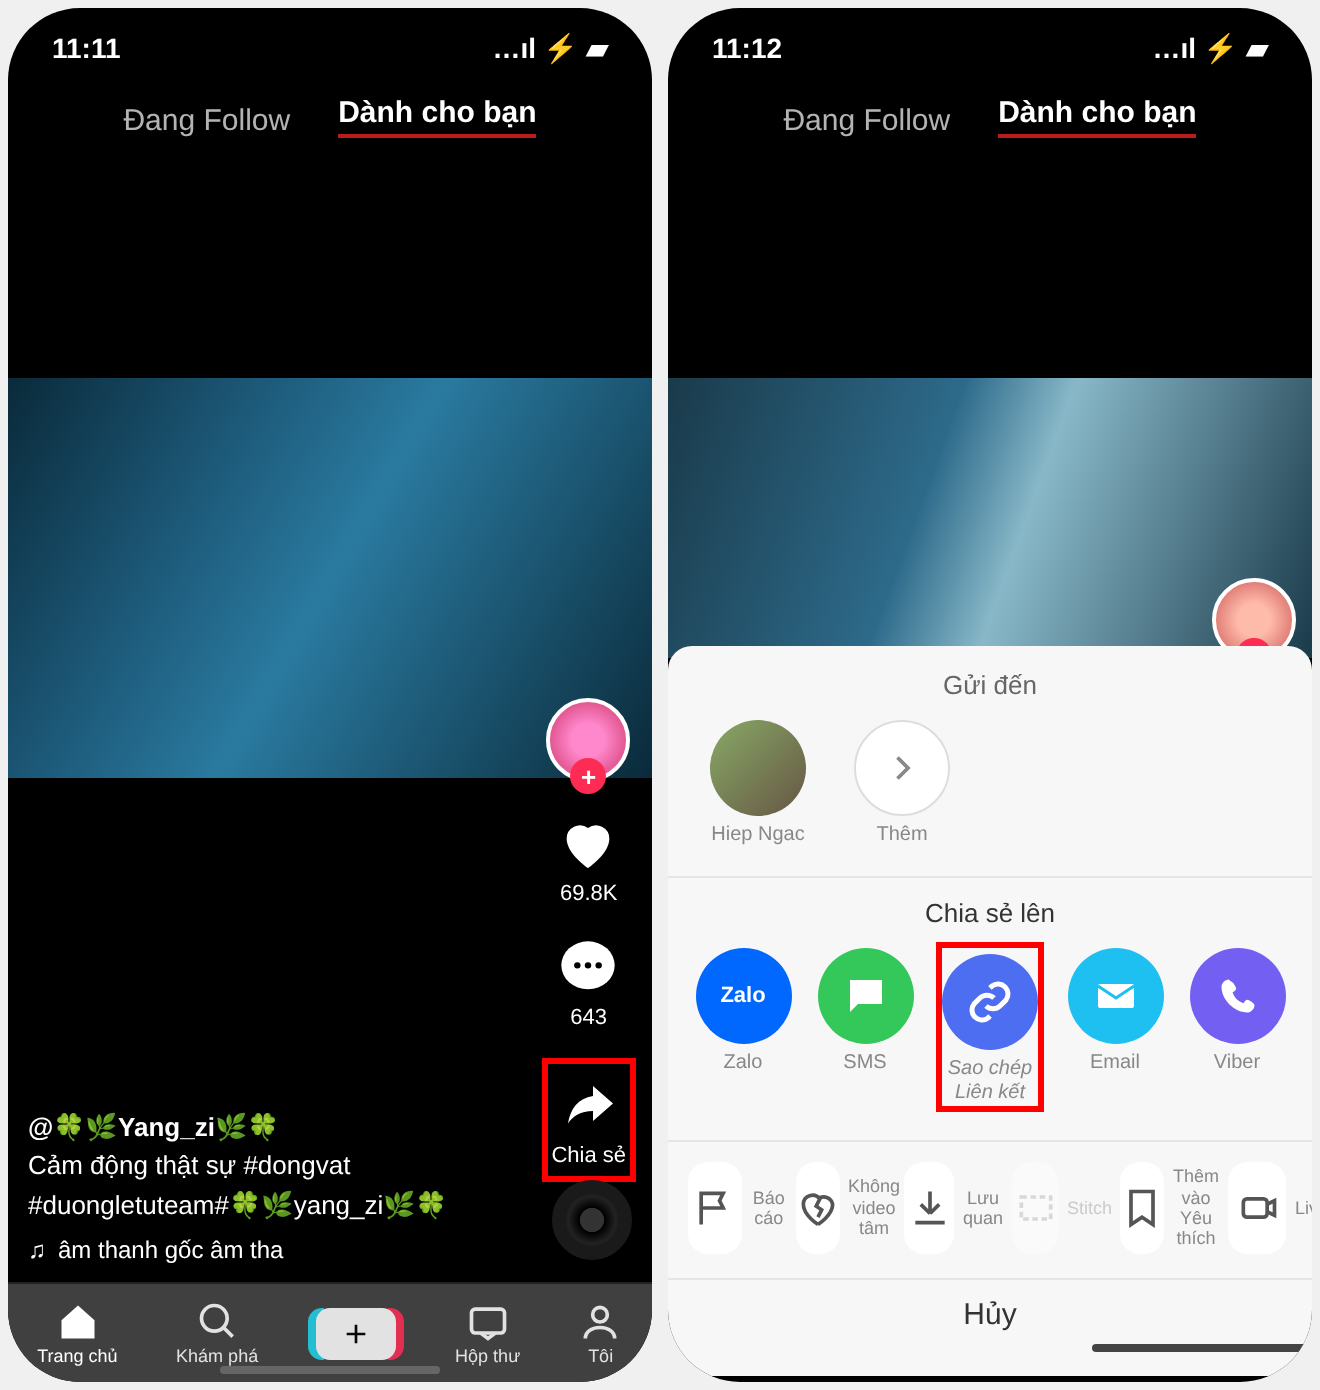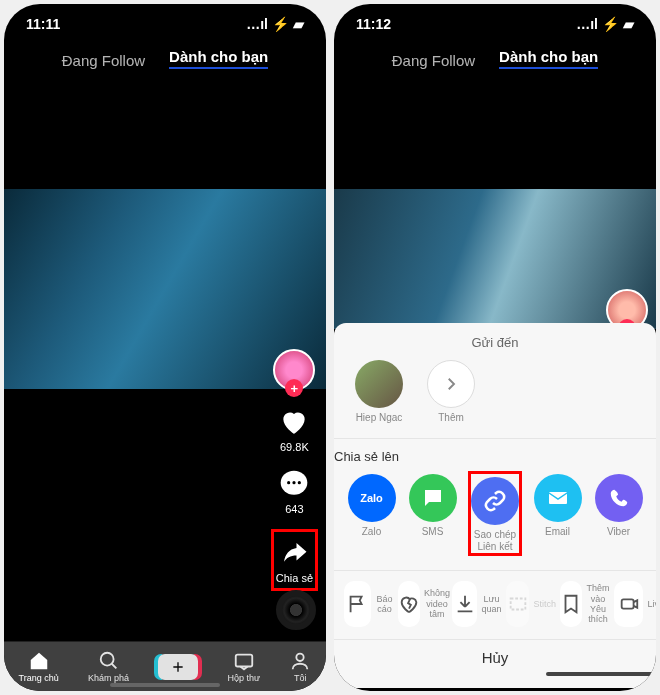"Dành cho bạn" .tab.active { border-bottom: 2px solid #1d4ed8 -> 2px solid #b91c1c }
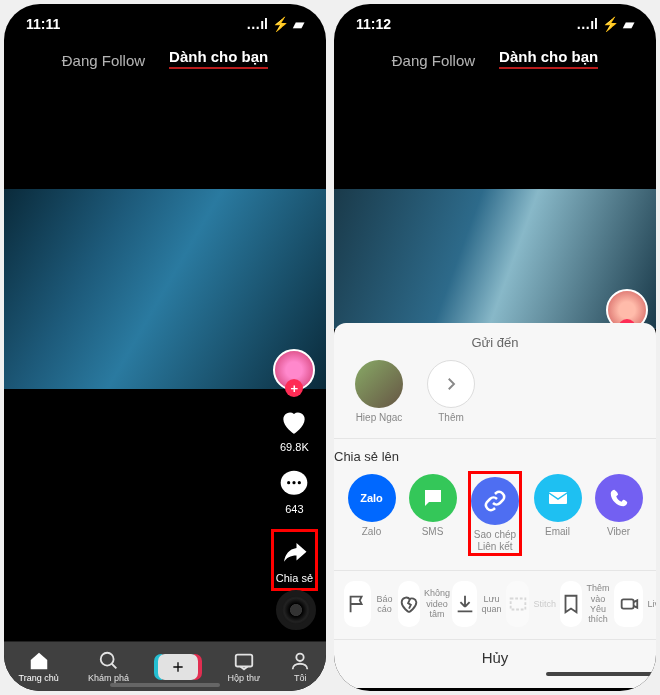"Chia sẻ lên" .sec-title { text-align: none -> center }
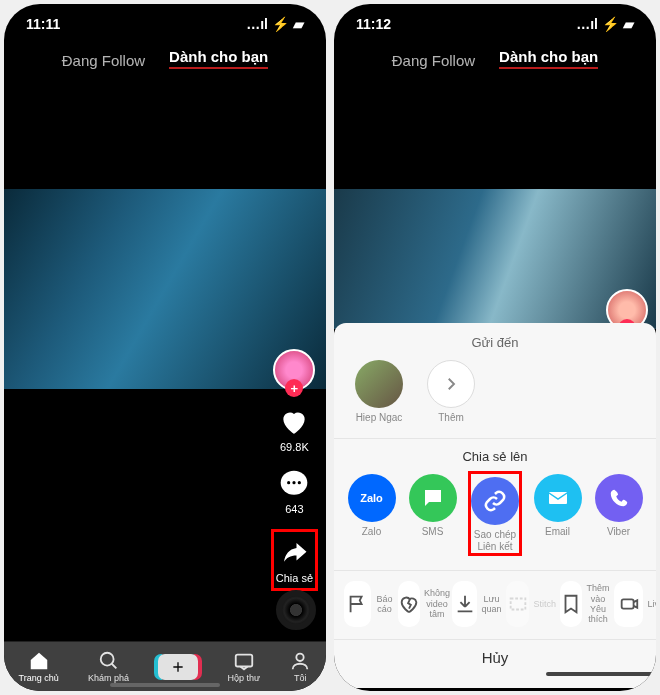"Sao chép Liên kết" .hl-box { font-style: none -> italic }
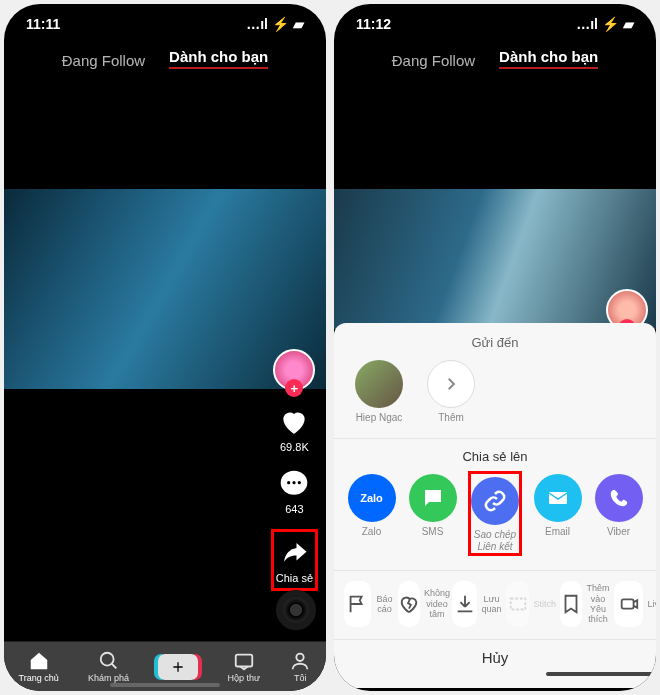"@🍀🌿Yang_zi🌿🍀" div.caption { html: none -> <div> <div>@🍀🌿Yang_zi🌿🍀</div> <div>Cảm động thật sự #dongvat</div> <div>#duongletuteam#🍀🌿yang_zi🌿🍀</div> <div> <span>♫</span> <span>âm thanh gốc âm tha</span> </div> </div> }
